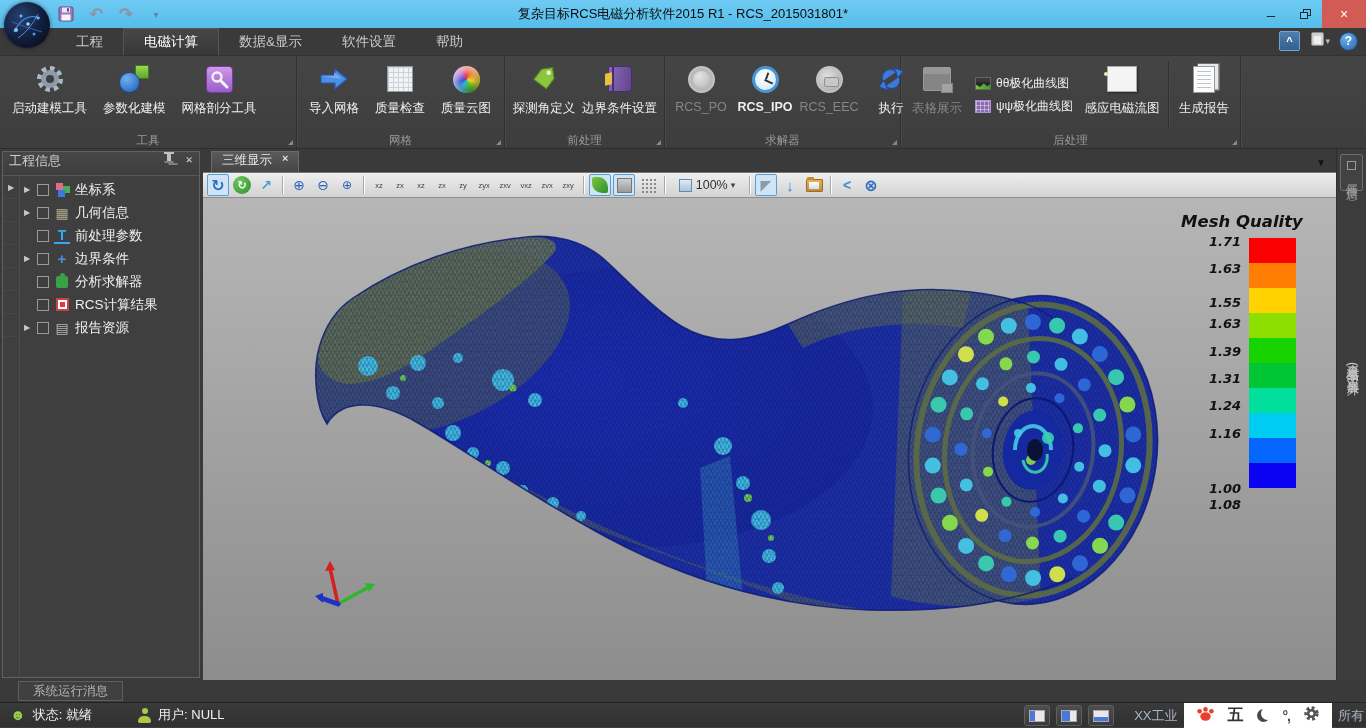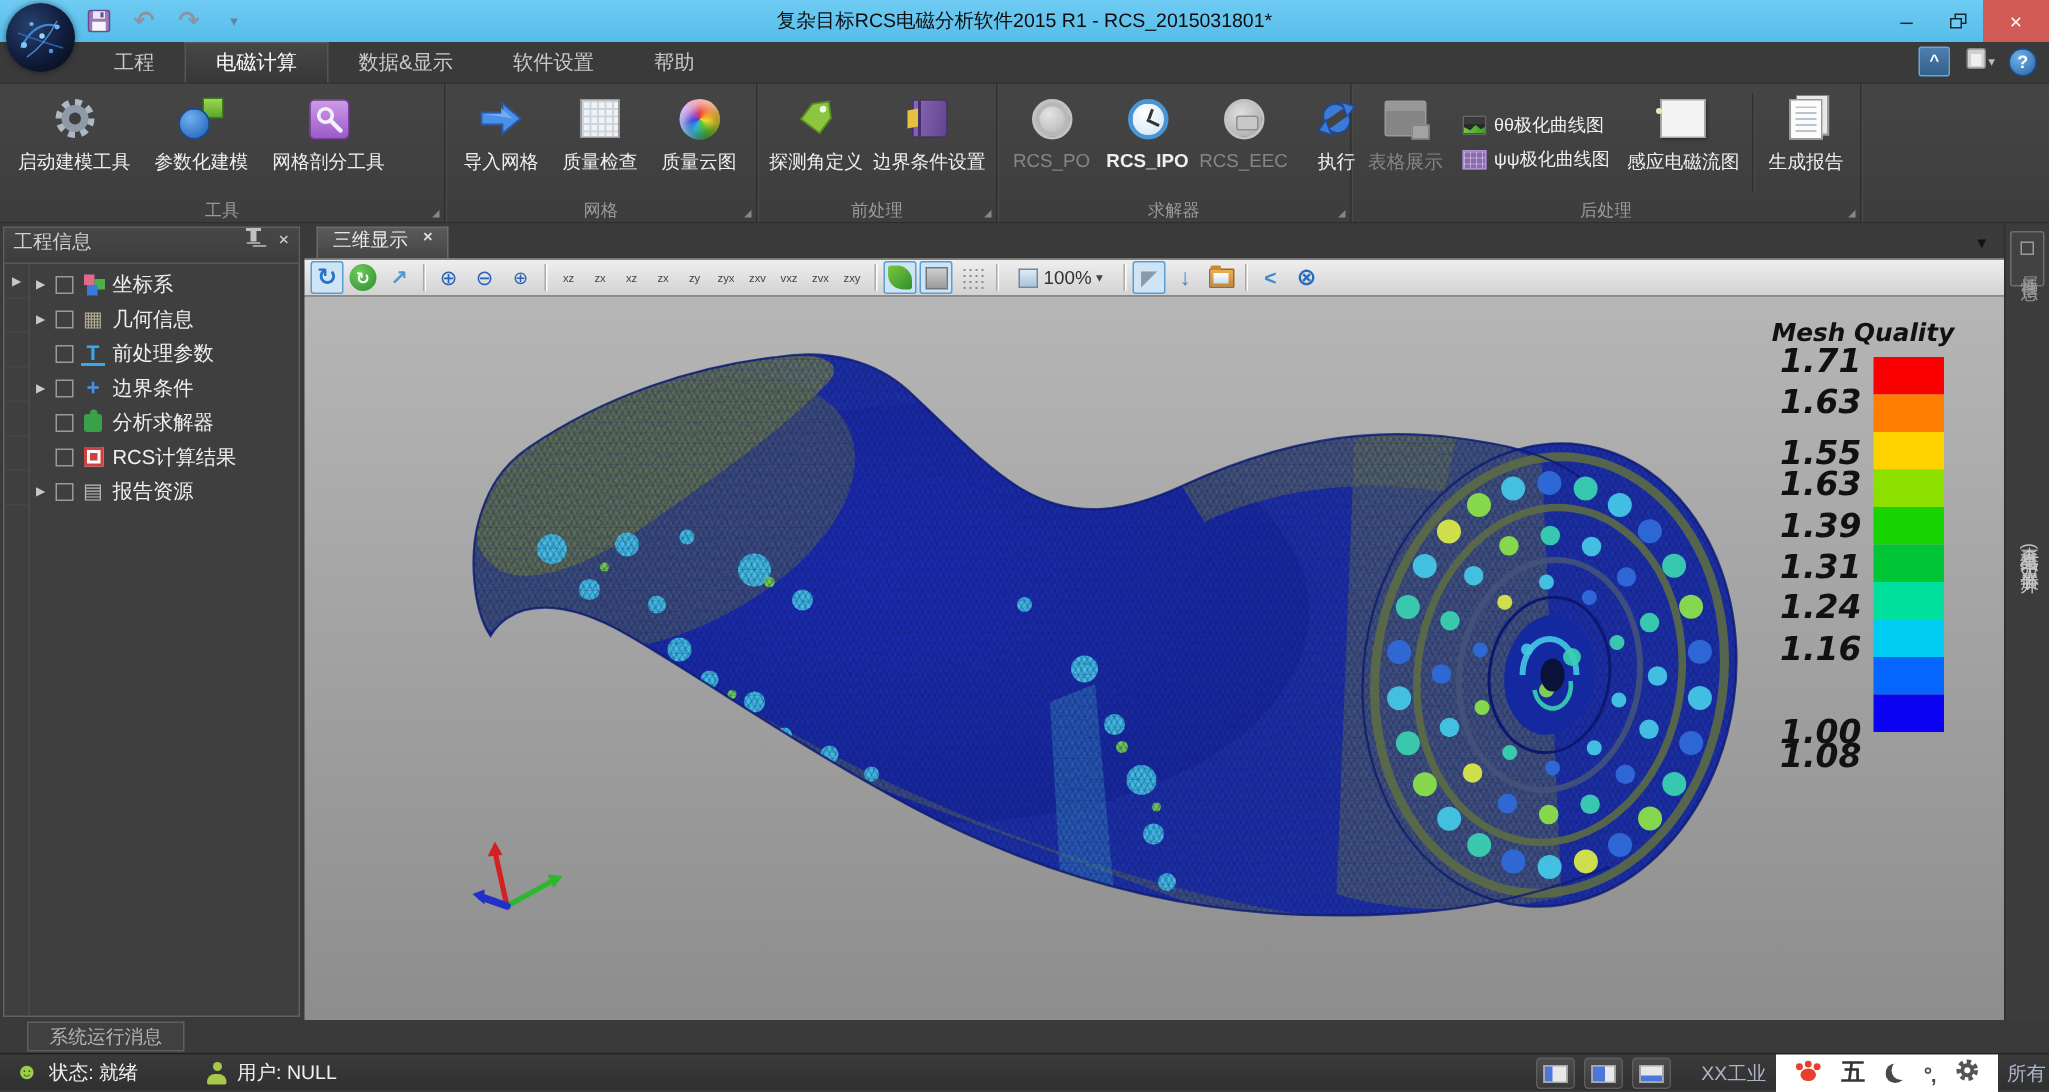"1.71" .cb-label { font-size: 22px -> 13px }
